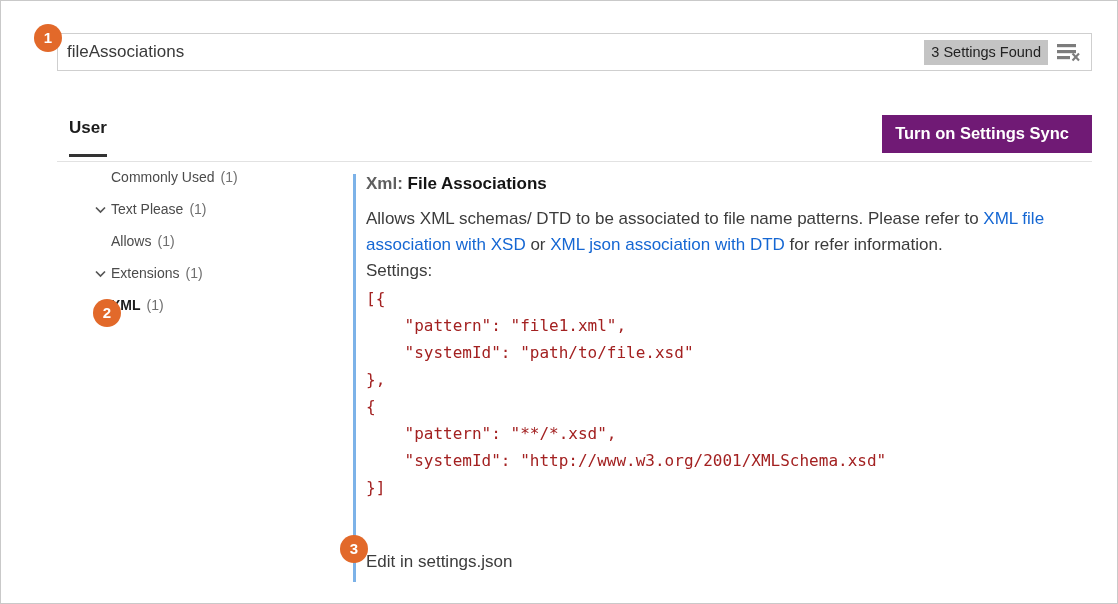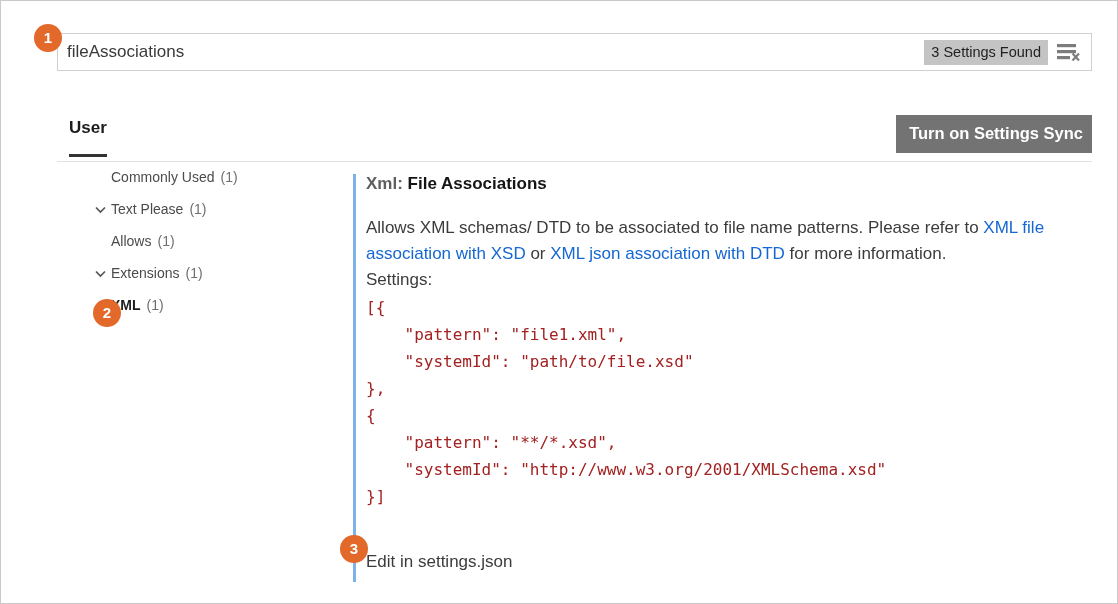"Turn on Settings Sync" .sync-button { background: #737373 -> #701a75; padding: 9px 9px 10px 13px -> 9px 23px 10px 13px }
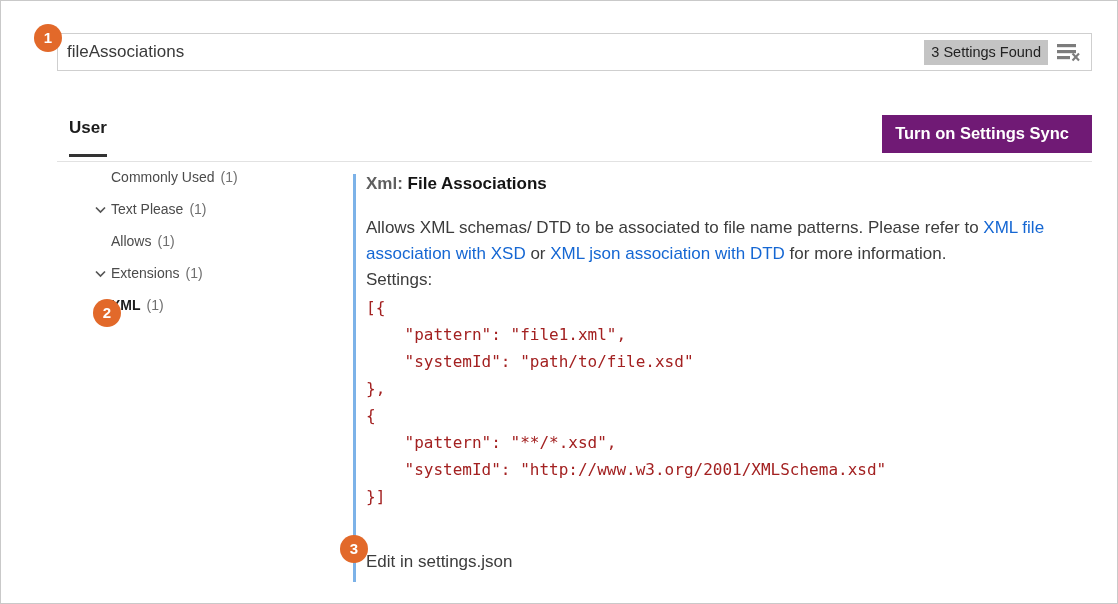"Xml: File Associations" .setting-title { margin-bottom: 21px -> 12px }
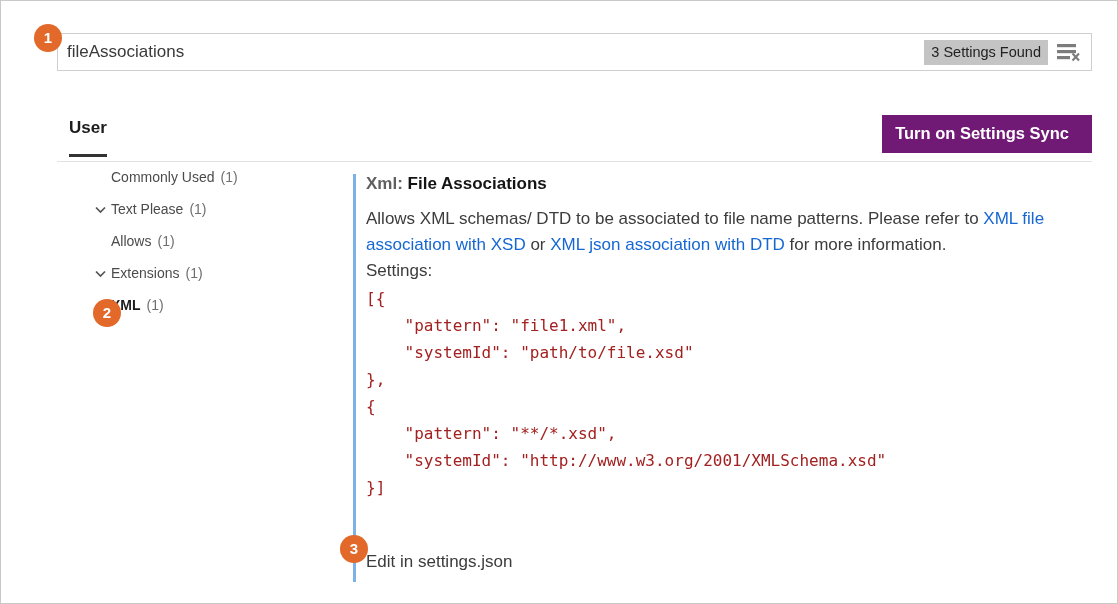"for more information." span { text: more -> refer }
